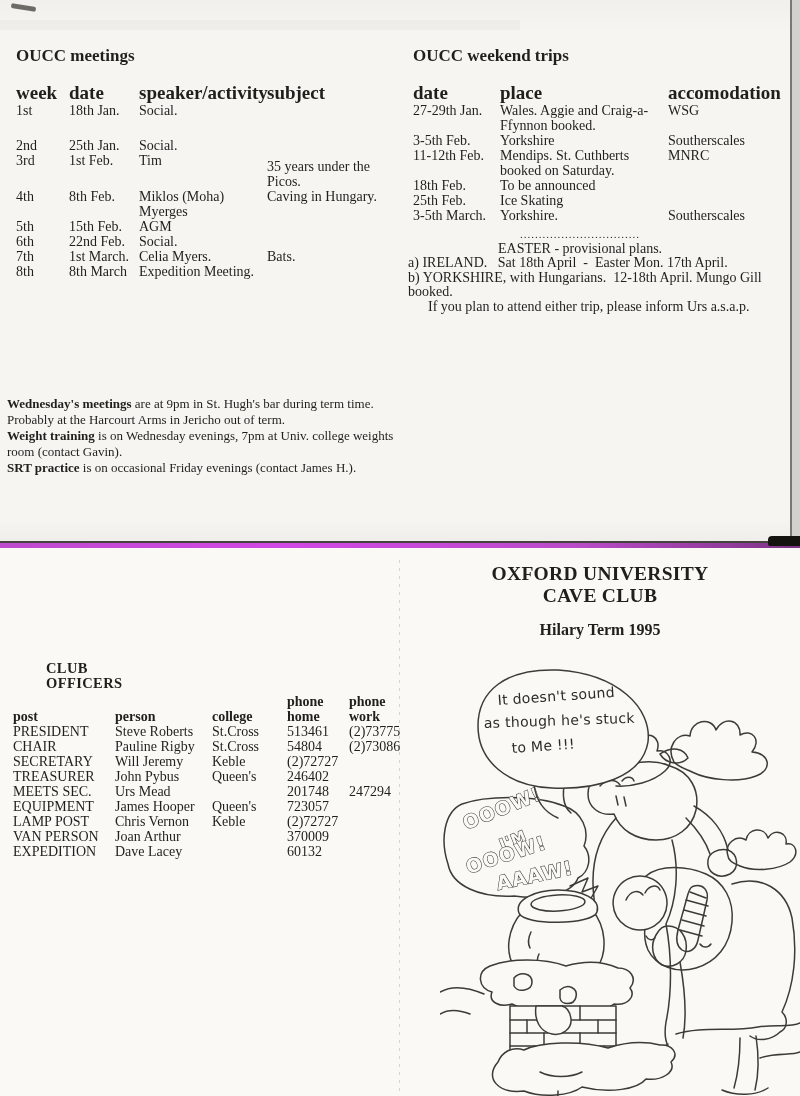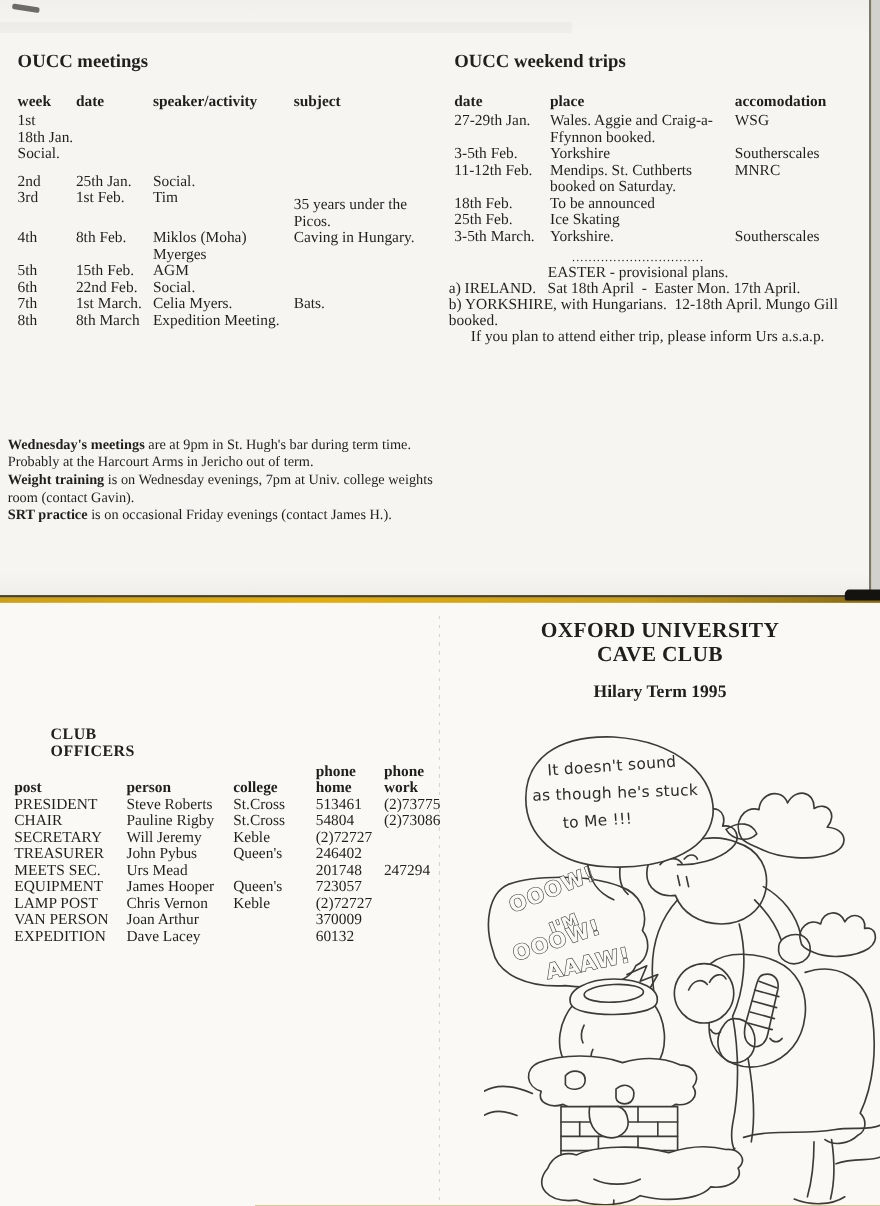"OUCC meetings" .scan { background: #eab308 -> #d946ef }
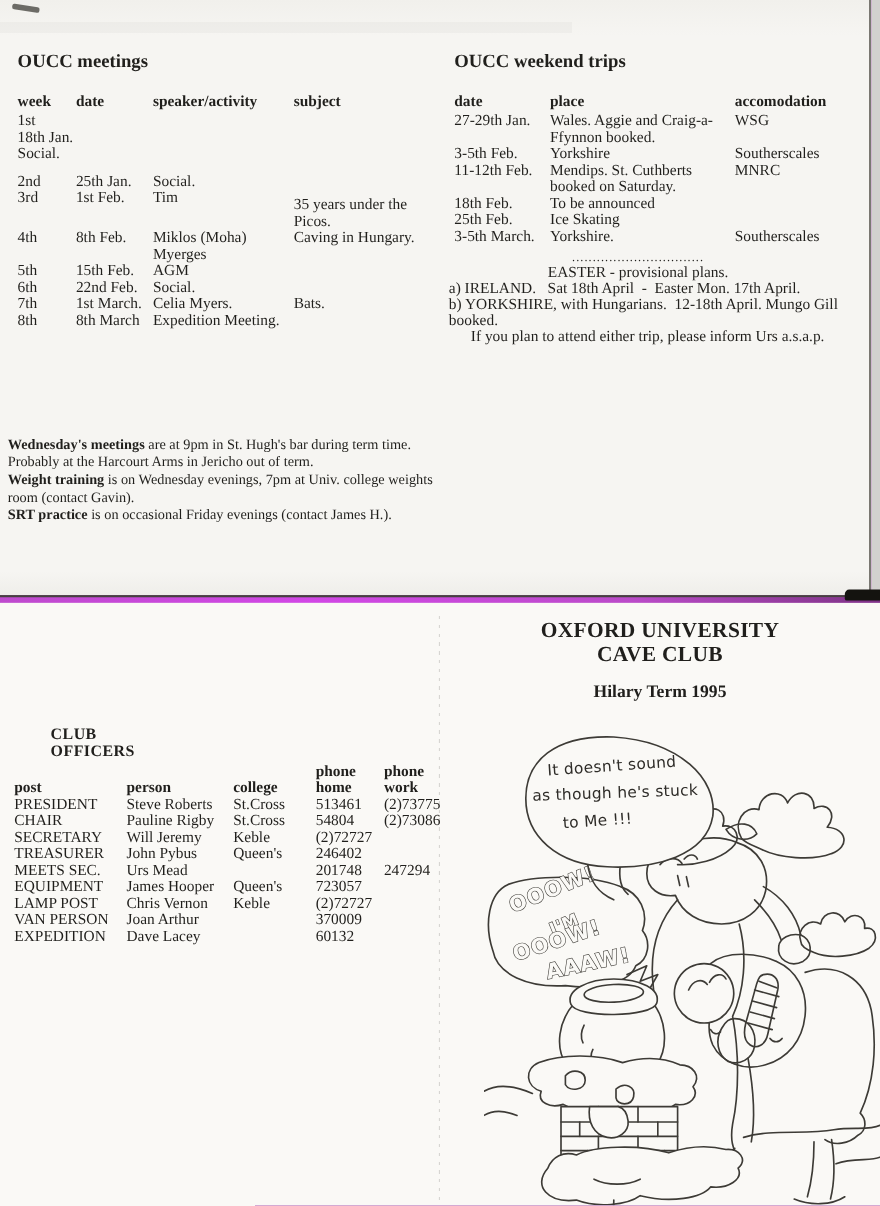"week" .hdr .c { font-size: 14px -> 19px }
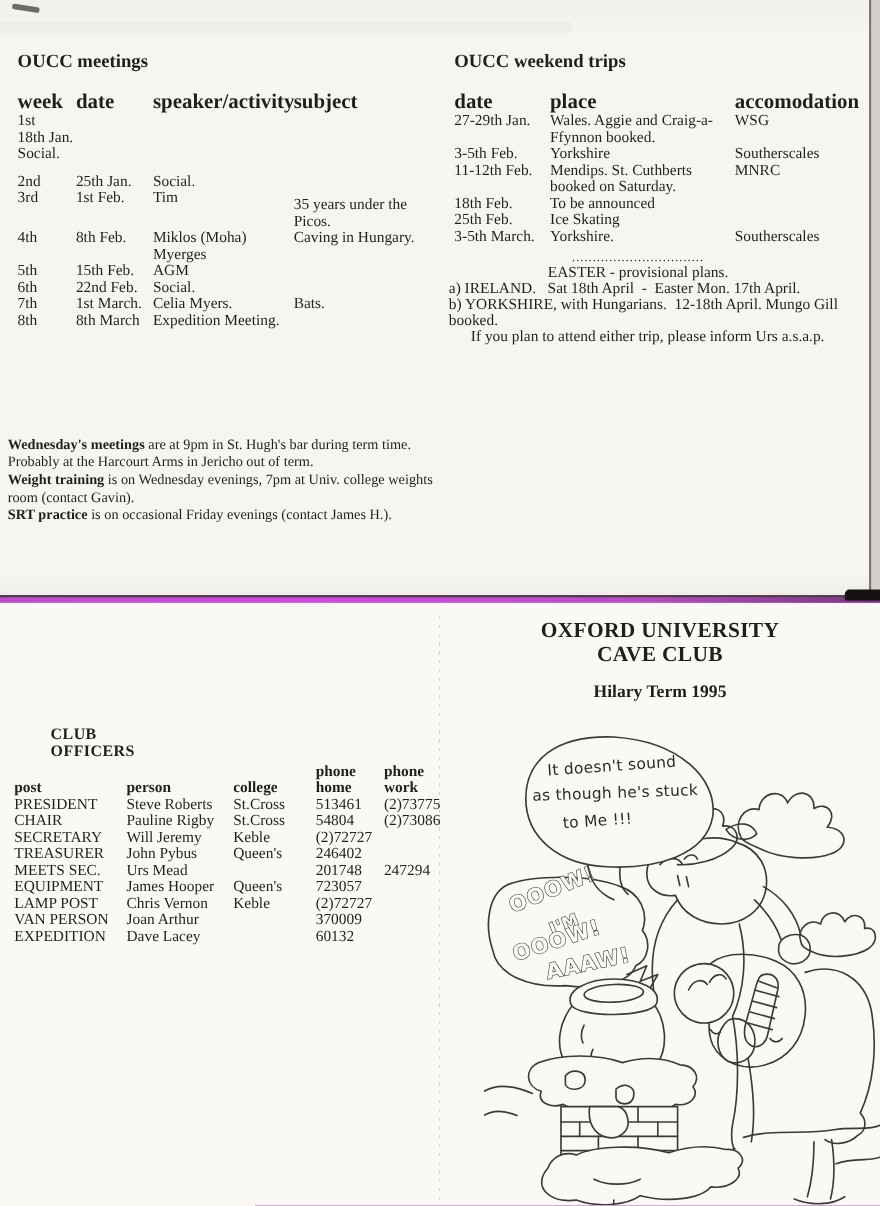"1st" .gap-after { flex-direction: column -> none; margin-bottom: 10px -> 20px }
